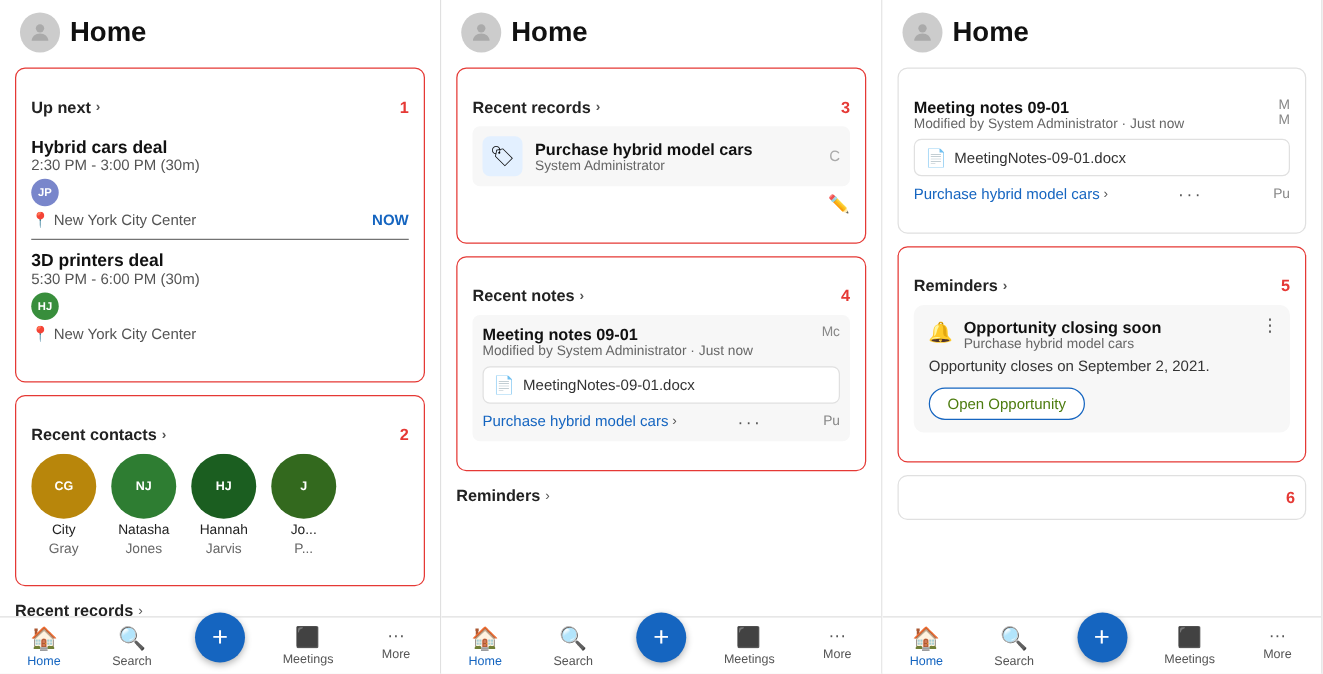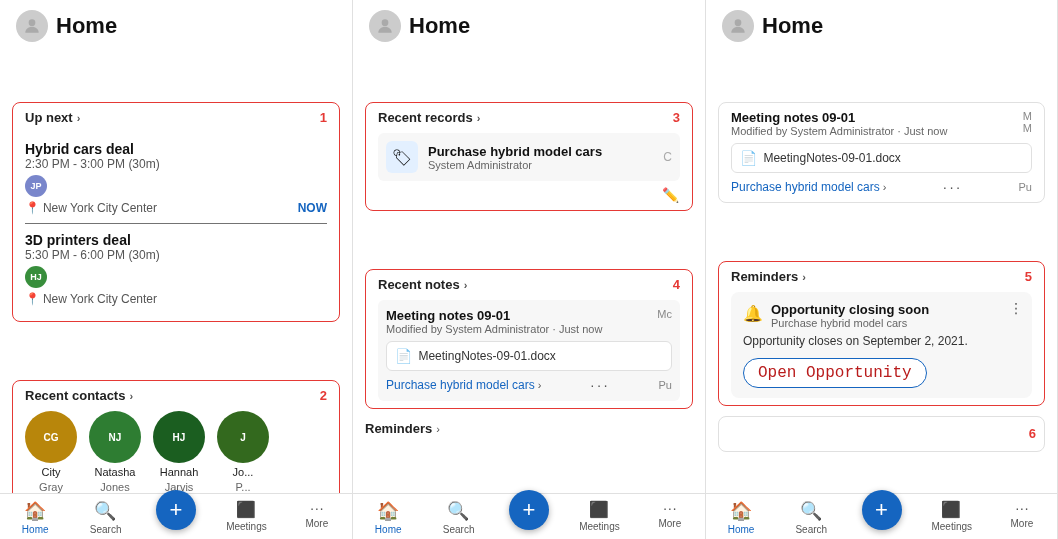"Up next" .card { margin-top: 48px -> none; padding: 7px 12px -> 23px 12px }
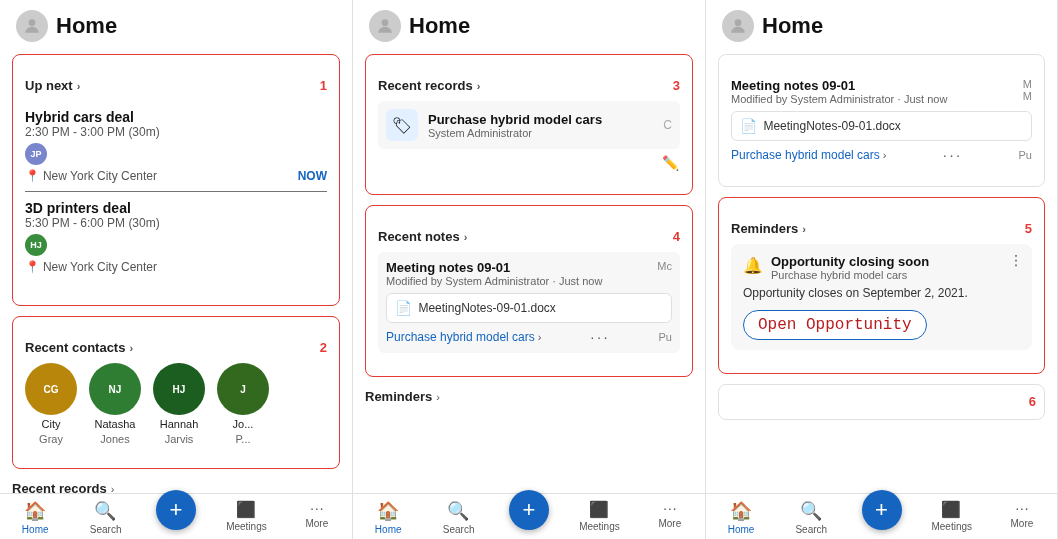"Open Opportunity" .open-btn { color: #b91c1c -> #4d7c0f; font-family: Liberation Mono, monospace -> none; font-size: 16px -> 12px }
